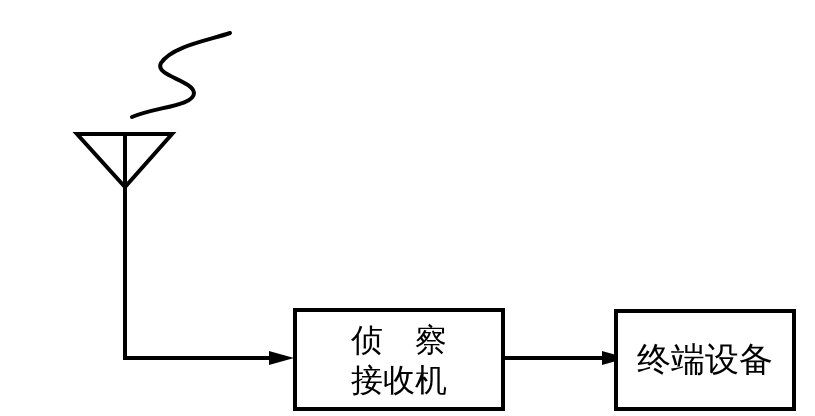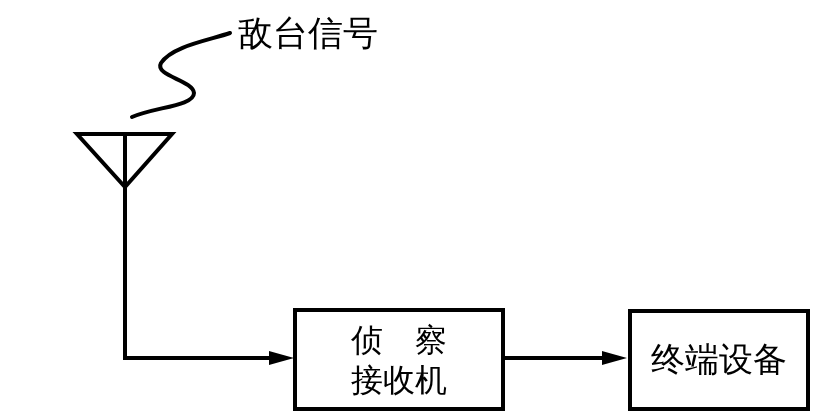"敌台信号" div.diag-label { html: <div>敌台信号</div> -> none }
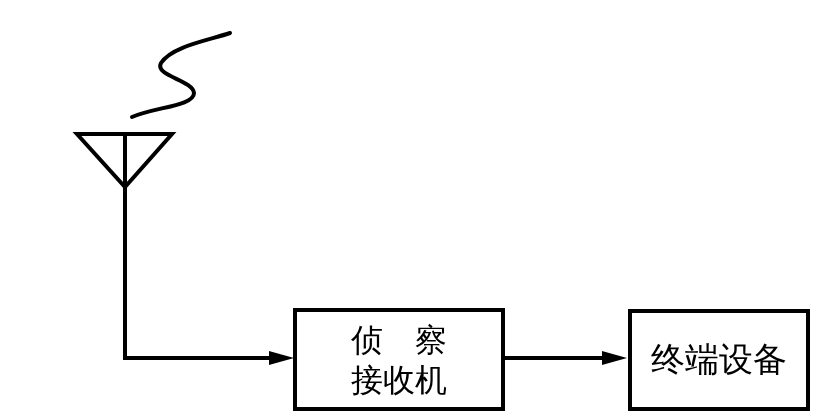"终端设备" .box-terminal { left: 628px -> 614px }
